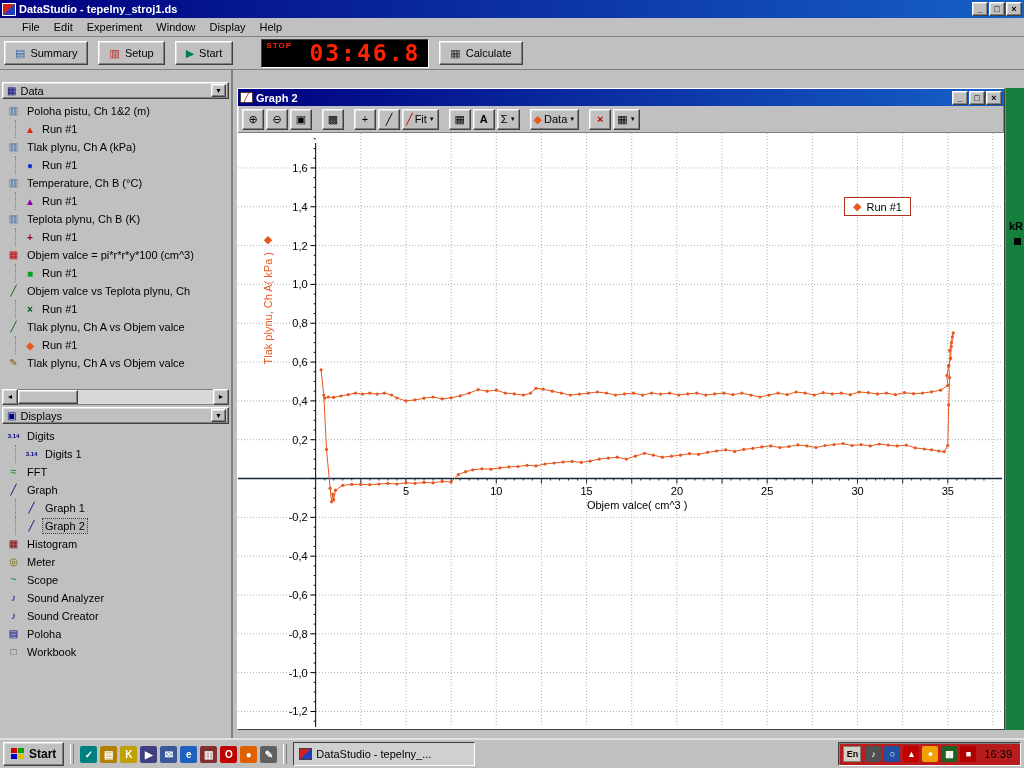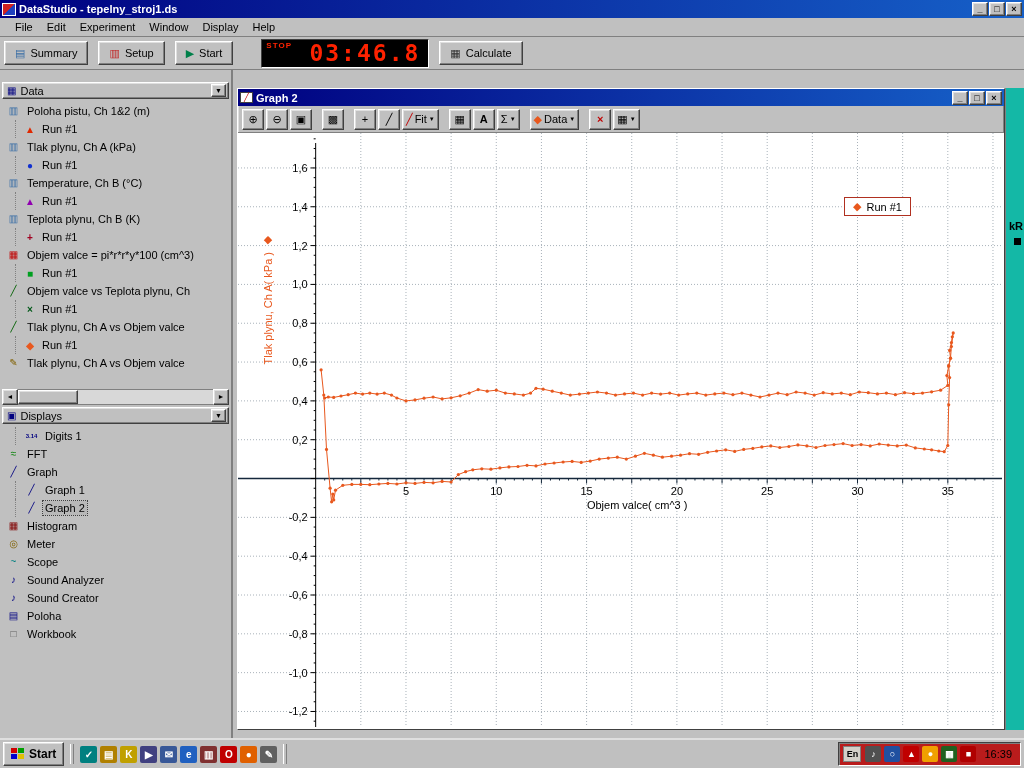"File" .menubar { padding-left: 8px -> 15px }
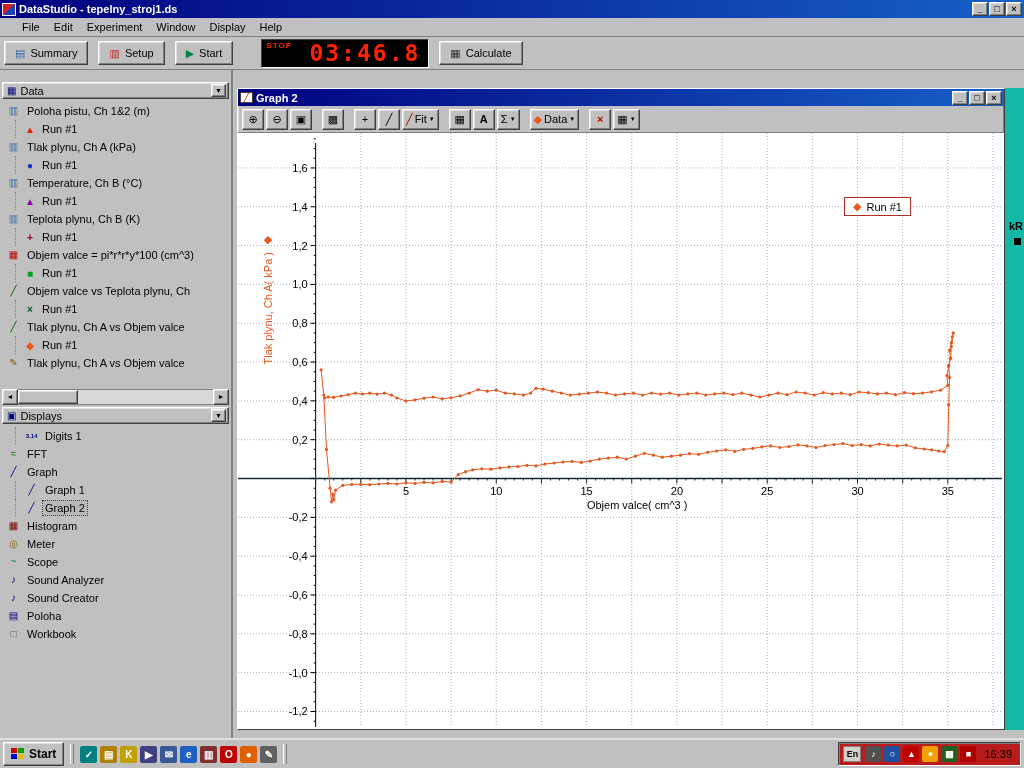"kR" .fragment { background: #14b8a6 -> #15803d }
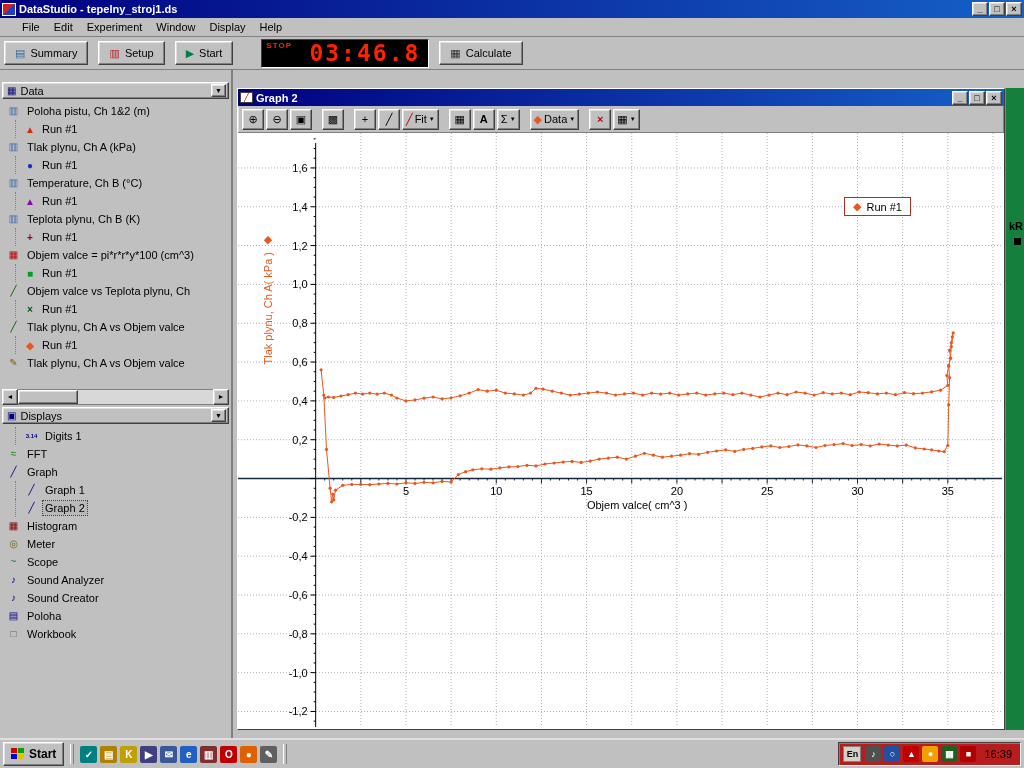"Digits" div.tree-row { html: none -> <div> <span>3.14</span> <span>Digits</span> </div> }
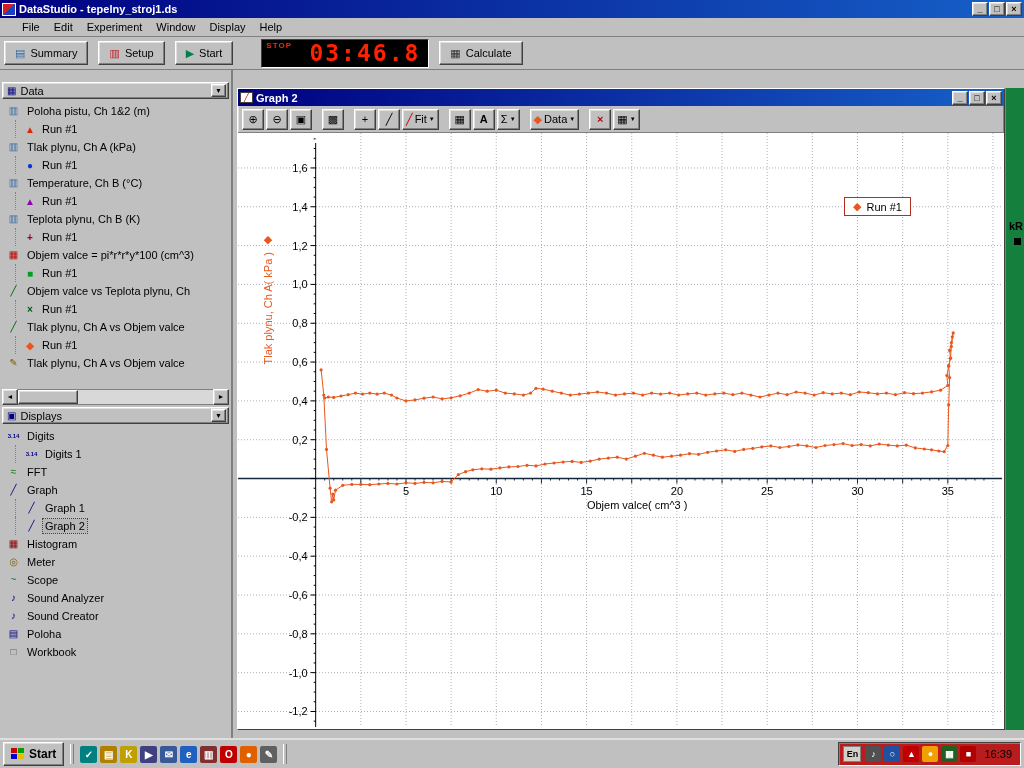"DataStudio - tepelny_..." div.taskbtn { html: none -> <div> <span></span> <span>DataStudio - tepelny_...</span> </div> }
